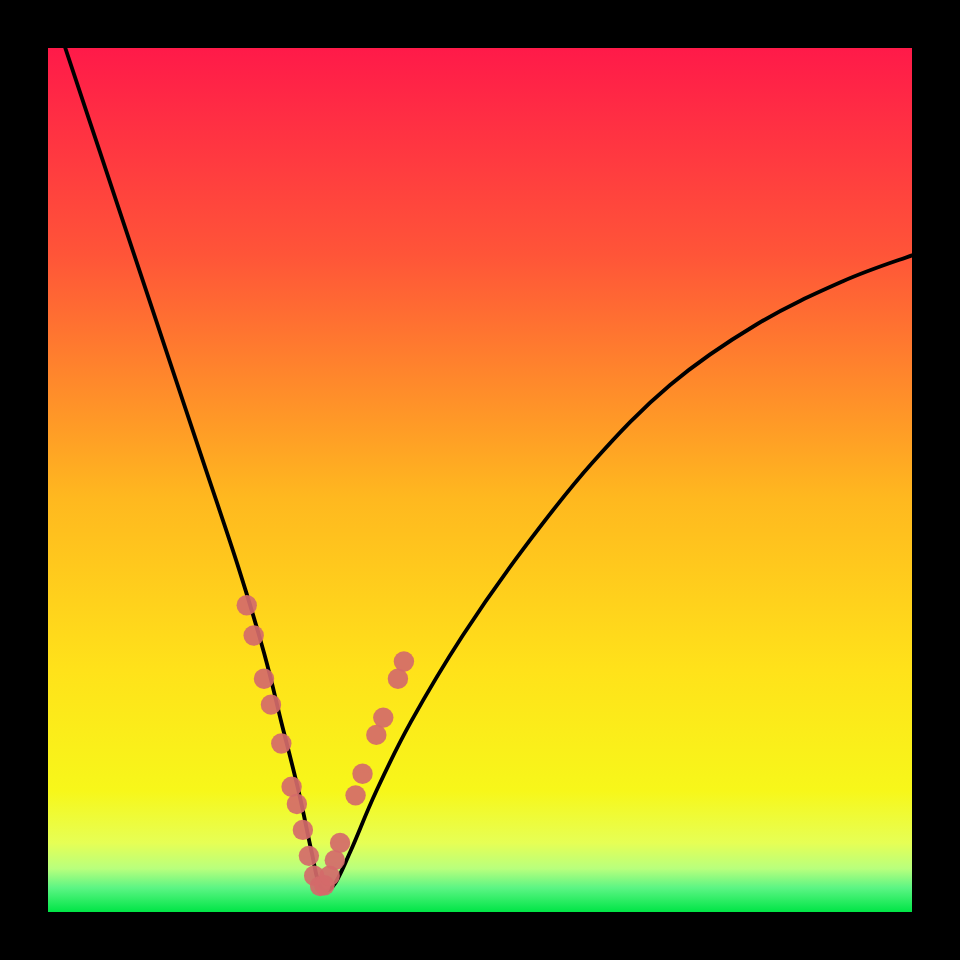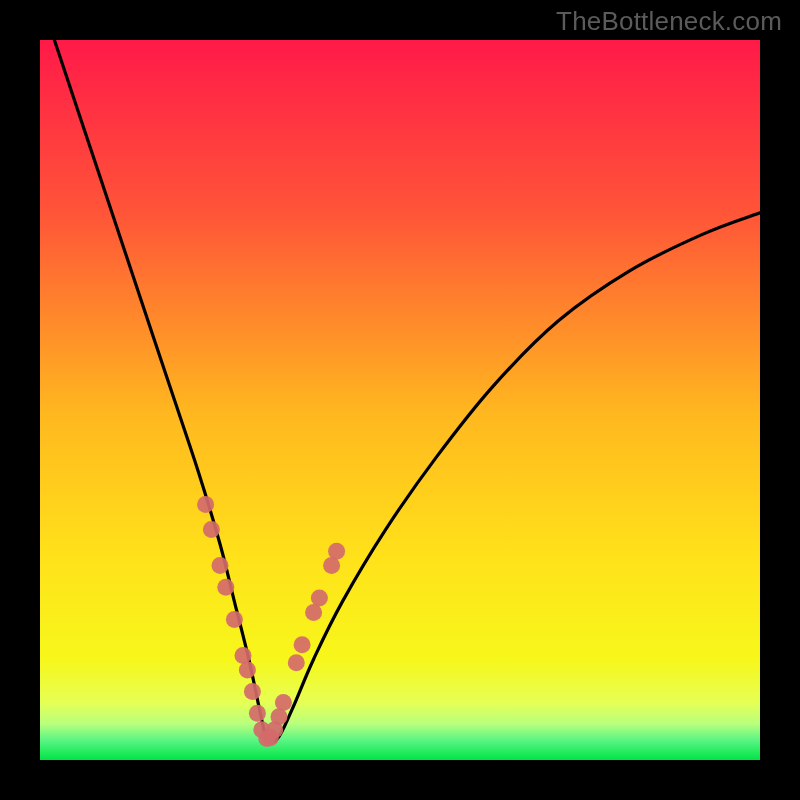"TheBottleneck.com" div.watermark { html: <div>TheBottleneck.com</div> -> none }
